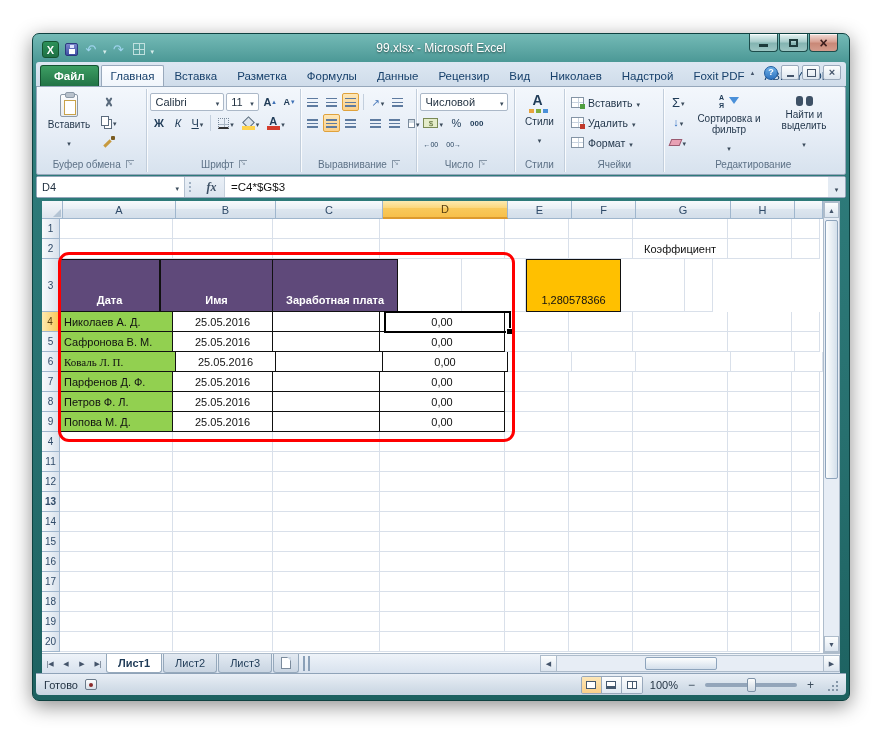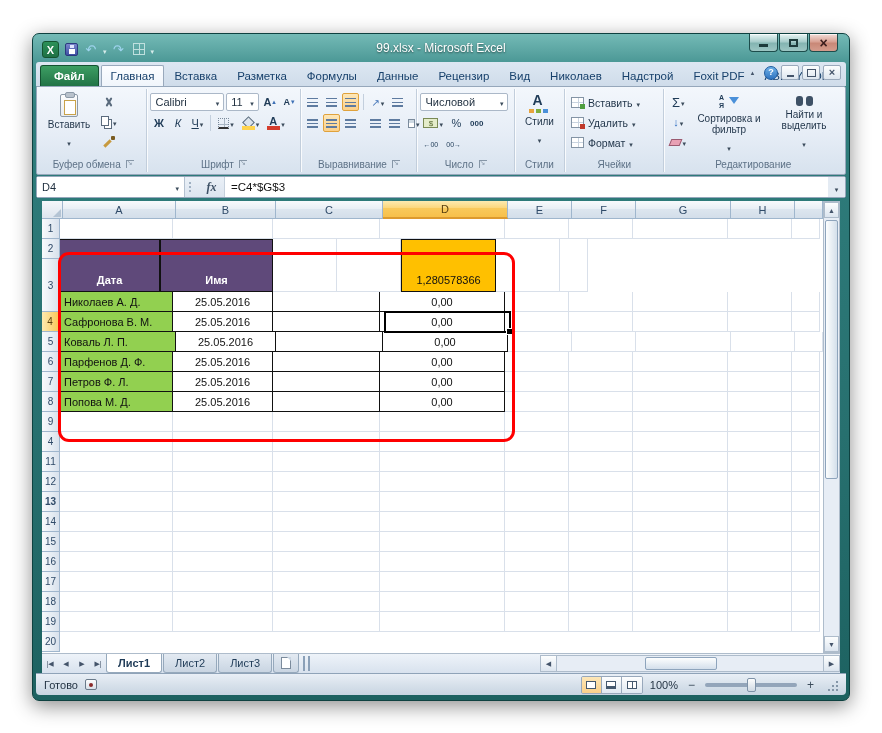"Коэффициент" div.grow { html: none -> <div> <div></div> <div></div> <div></div> <div></div> <div></div> <div></div> <div>Коэффициент</div> <div></div> <div></div> </div> }
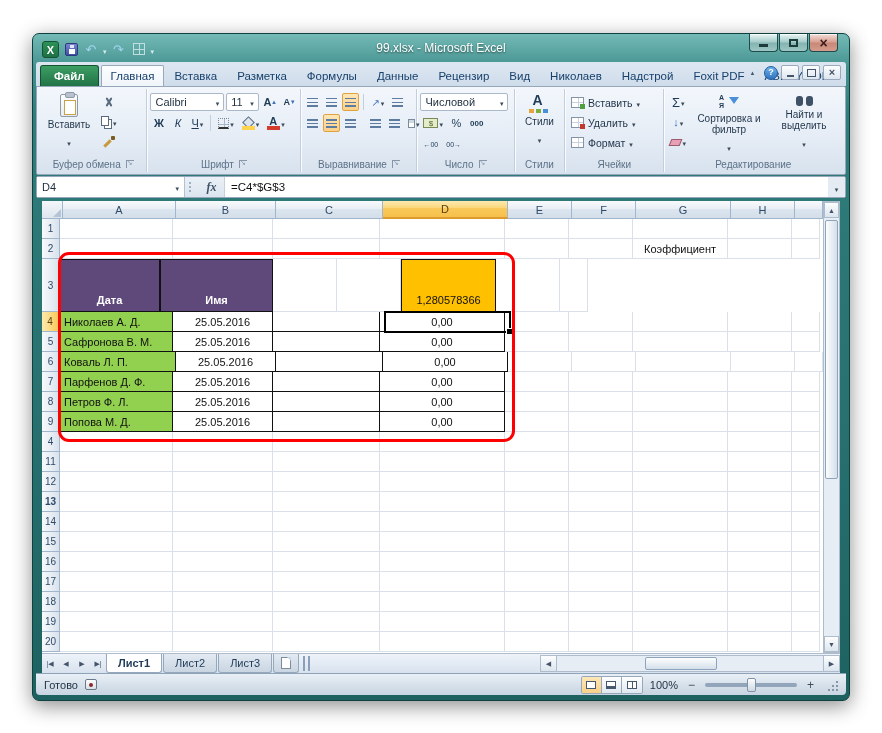"Заработная плата" div.cell { html: none -> <div>Заработная плата</div> }
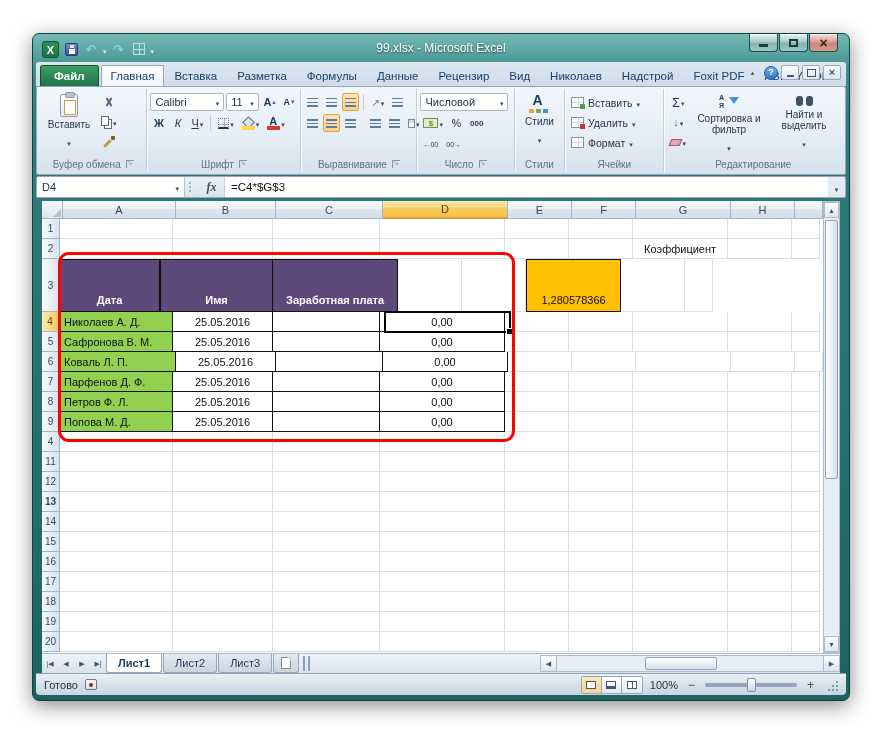"Коваль Л. П." div.cell { font-family: none -> Liberation Serif, serif }
